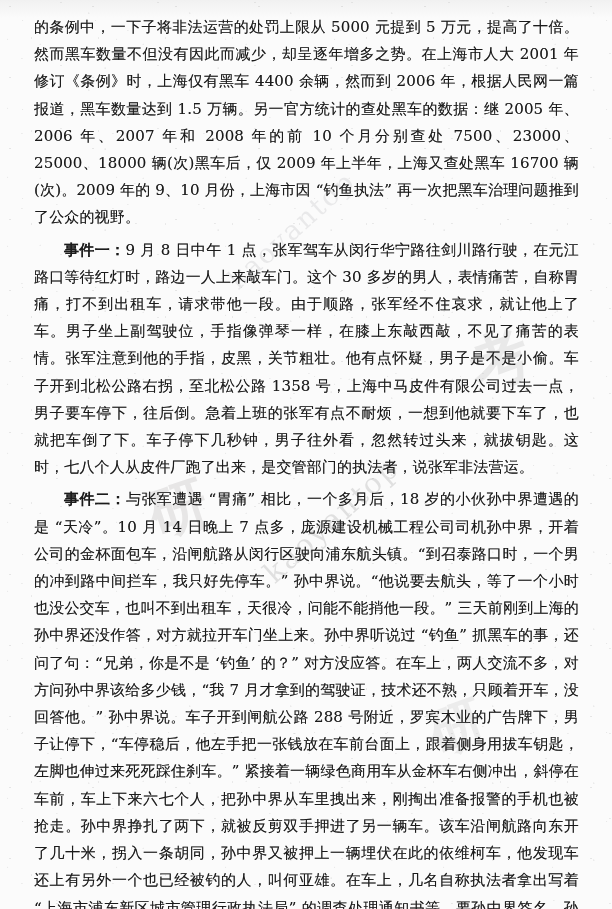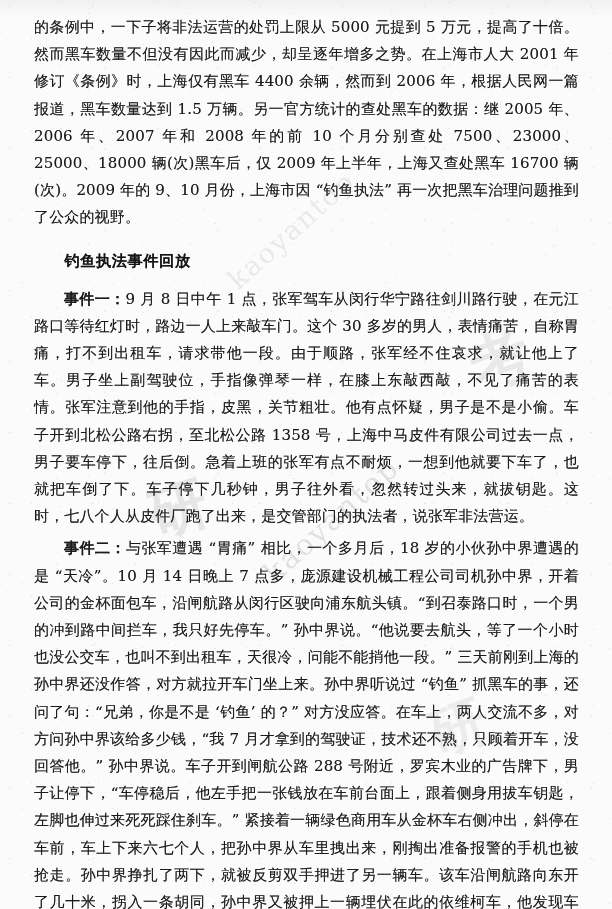"钓鱼执法事件回放" h2.section-heading { html: <h2>钓鱼执法事件回放</h2> -> none }
